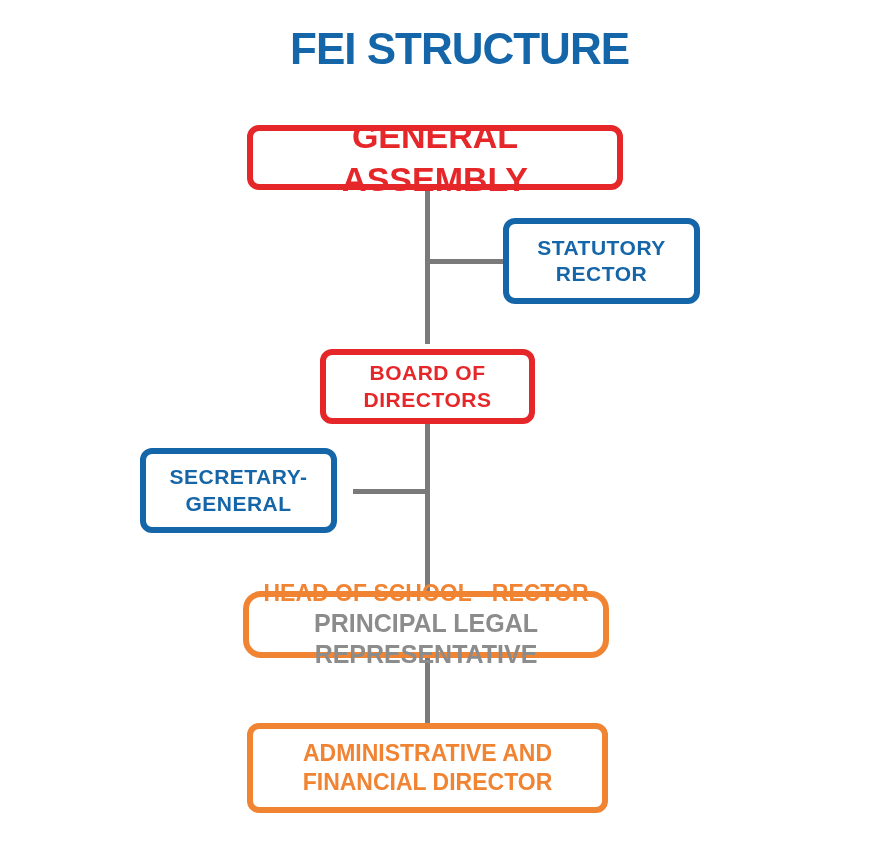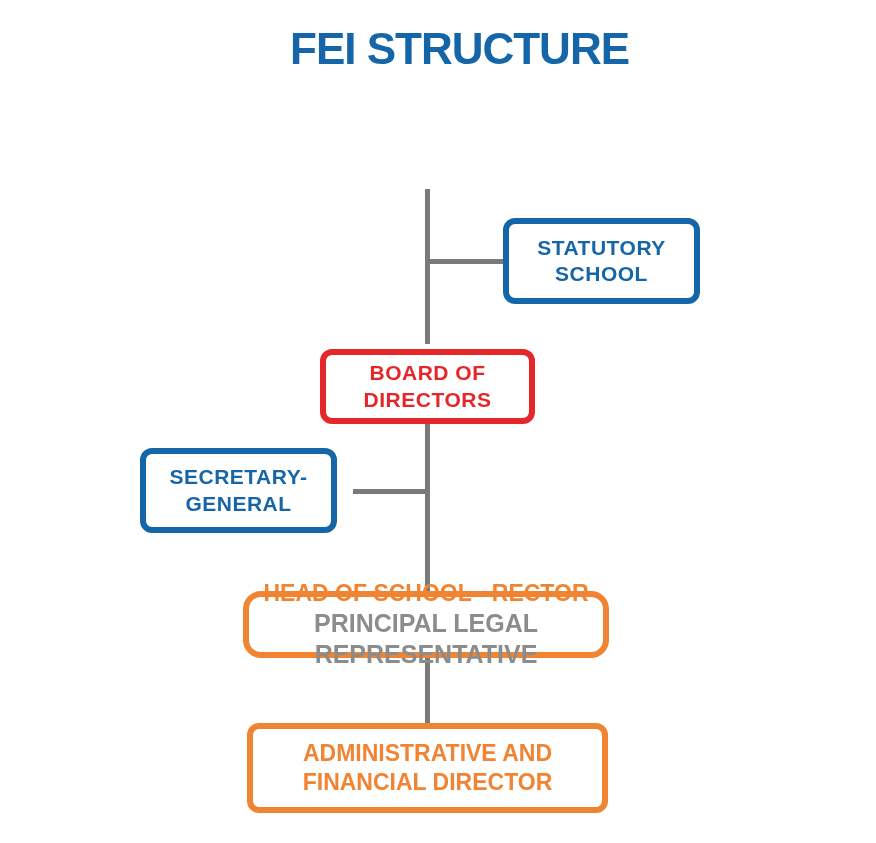"GENERAL ASSEMBLY" div.node { html: none -> <div> <span>GENERAL ASSEMBLY</span> </div> }
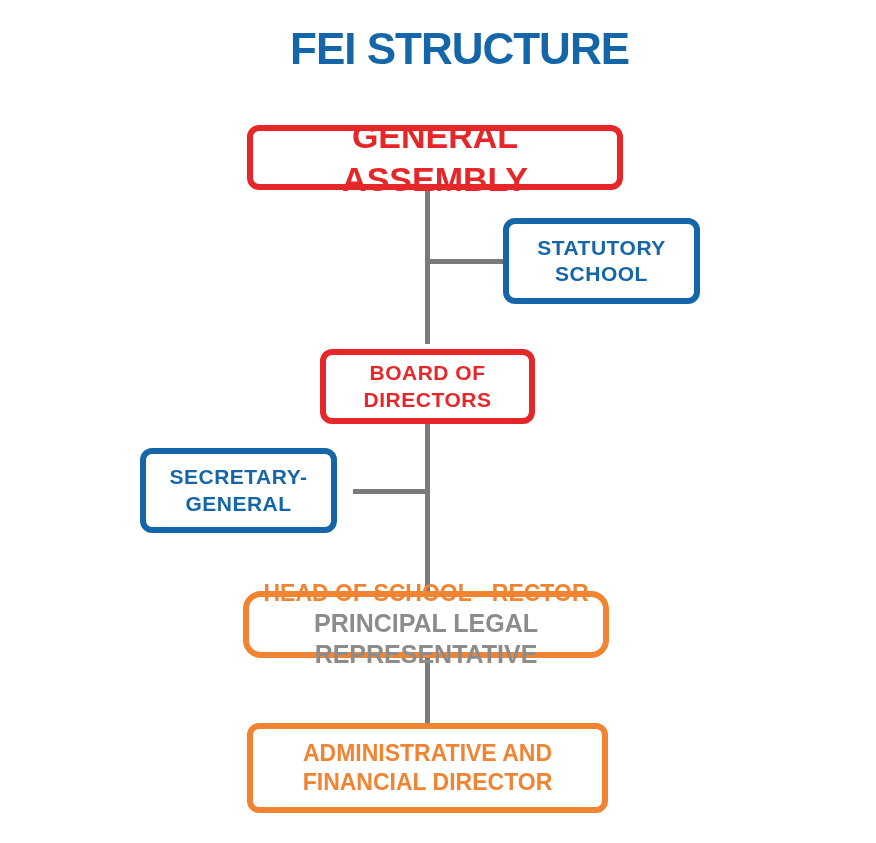"SCHOOL" span.line { text: SCHOOL -> RECTOR }
